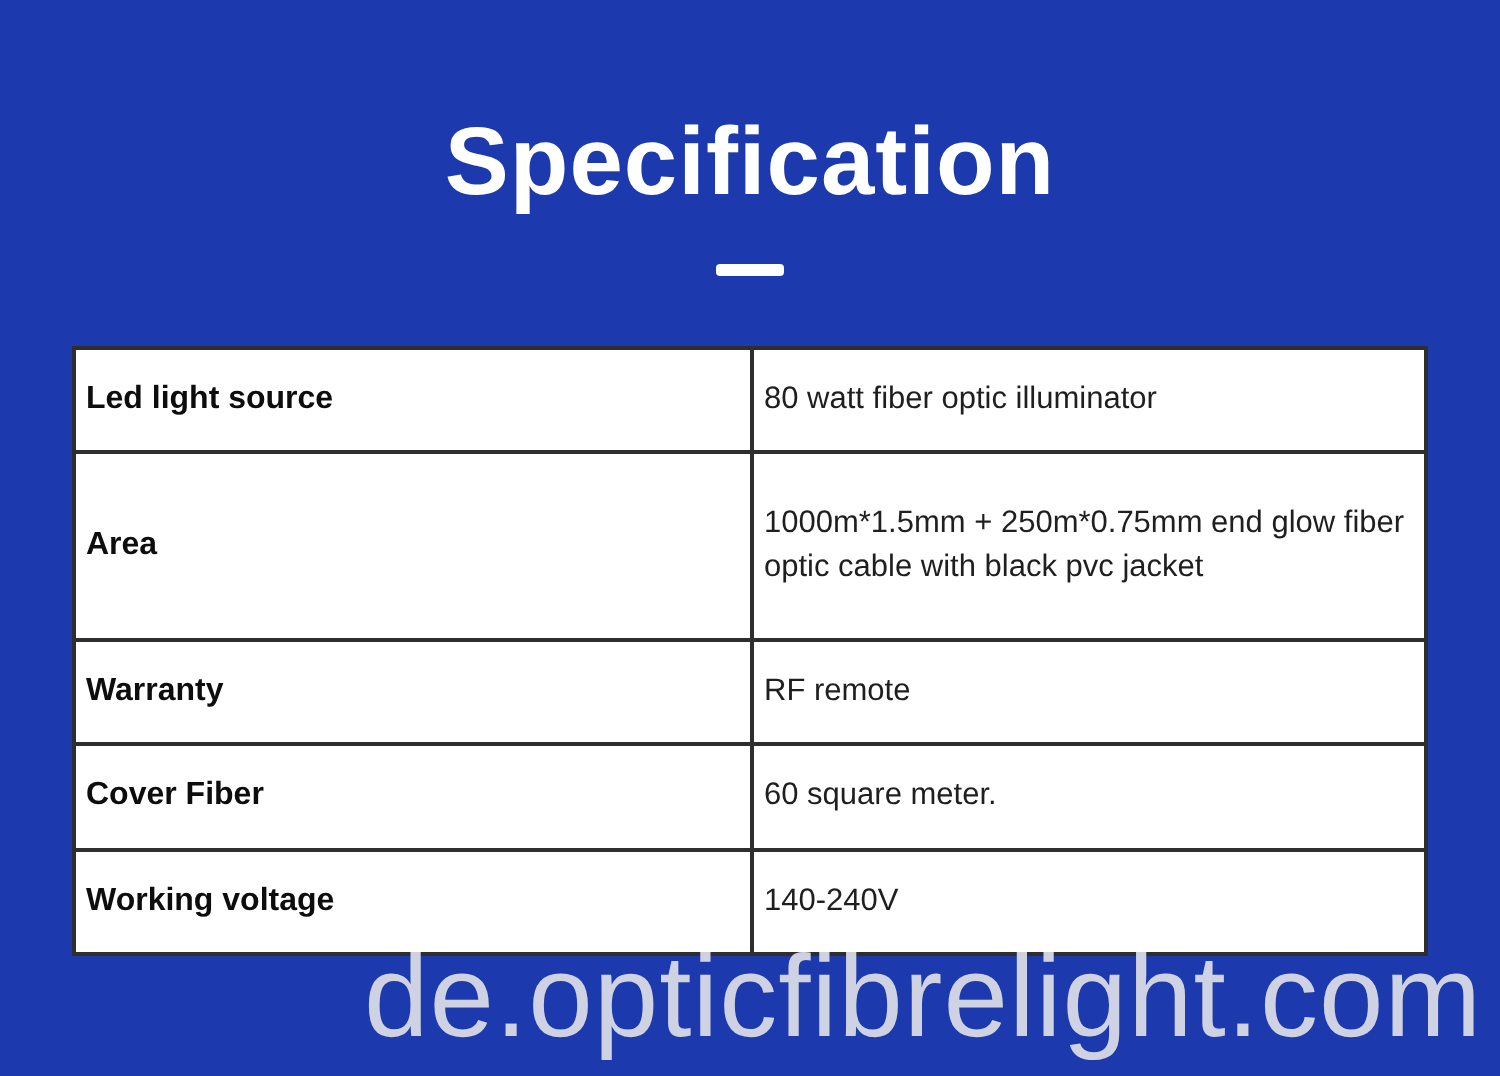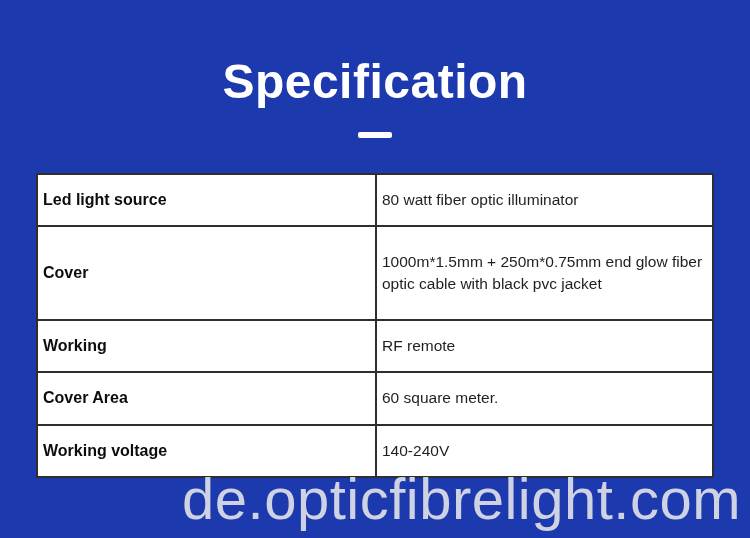"Cover" span.spec-label { text: Cover -> Area }
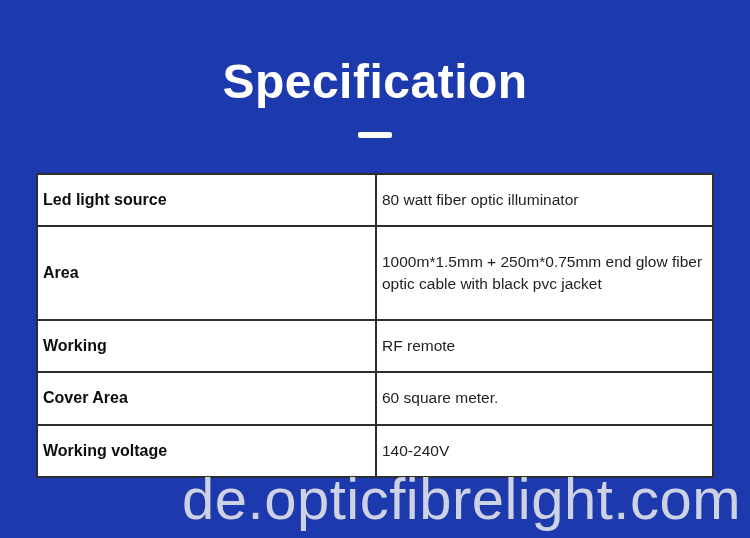"Working" span.spec-label { text: Working -> Warranty }
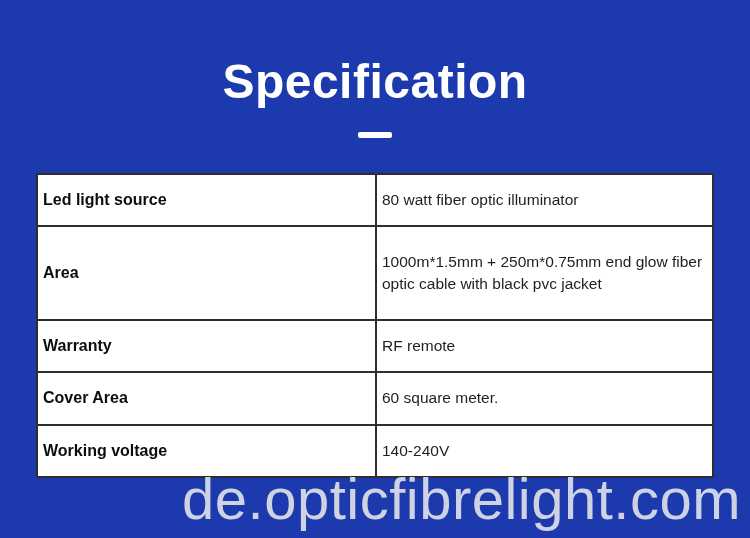"Cover Area" span.spec-label { text: Area -> Fiber }
